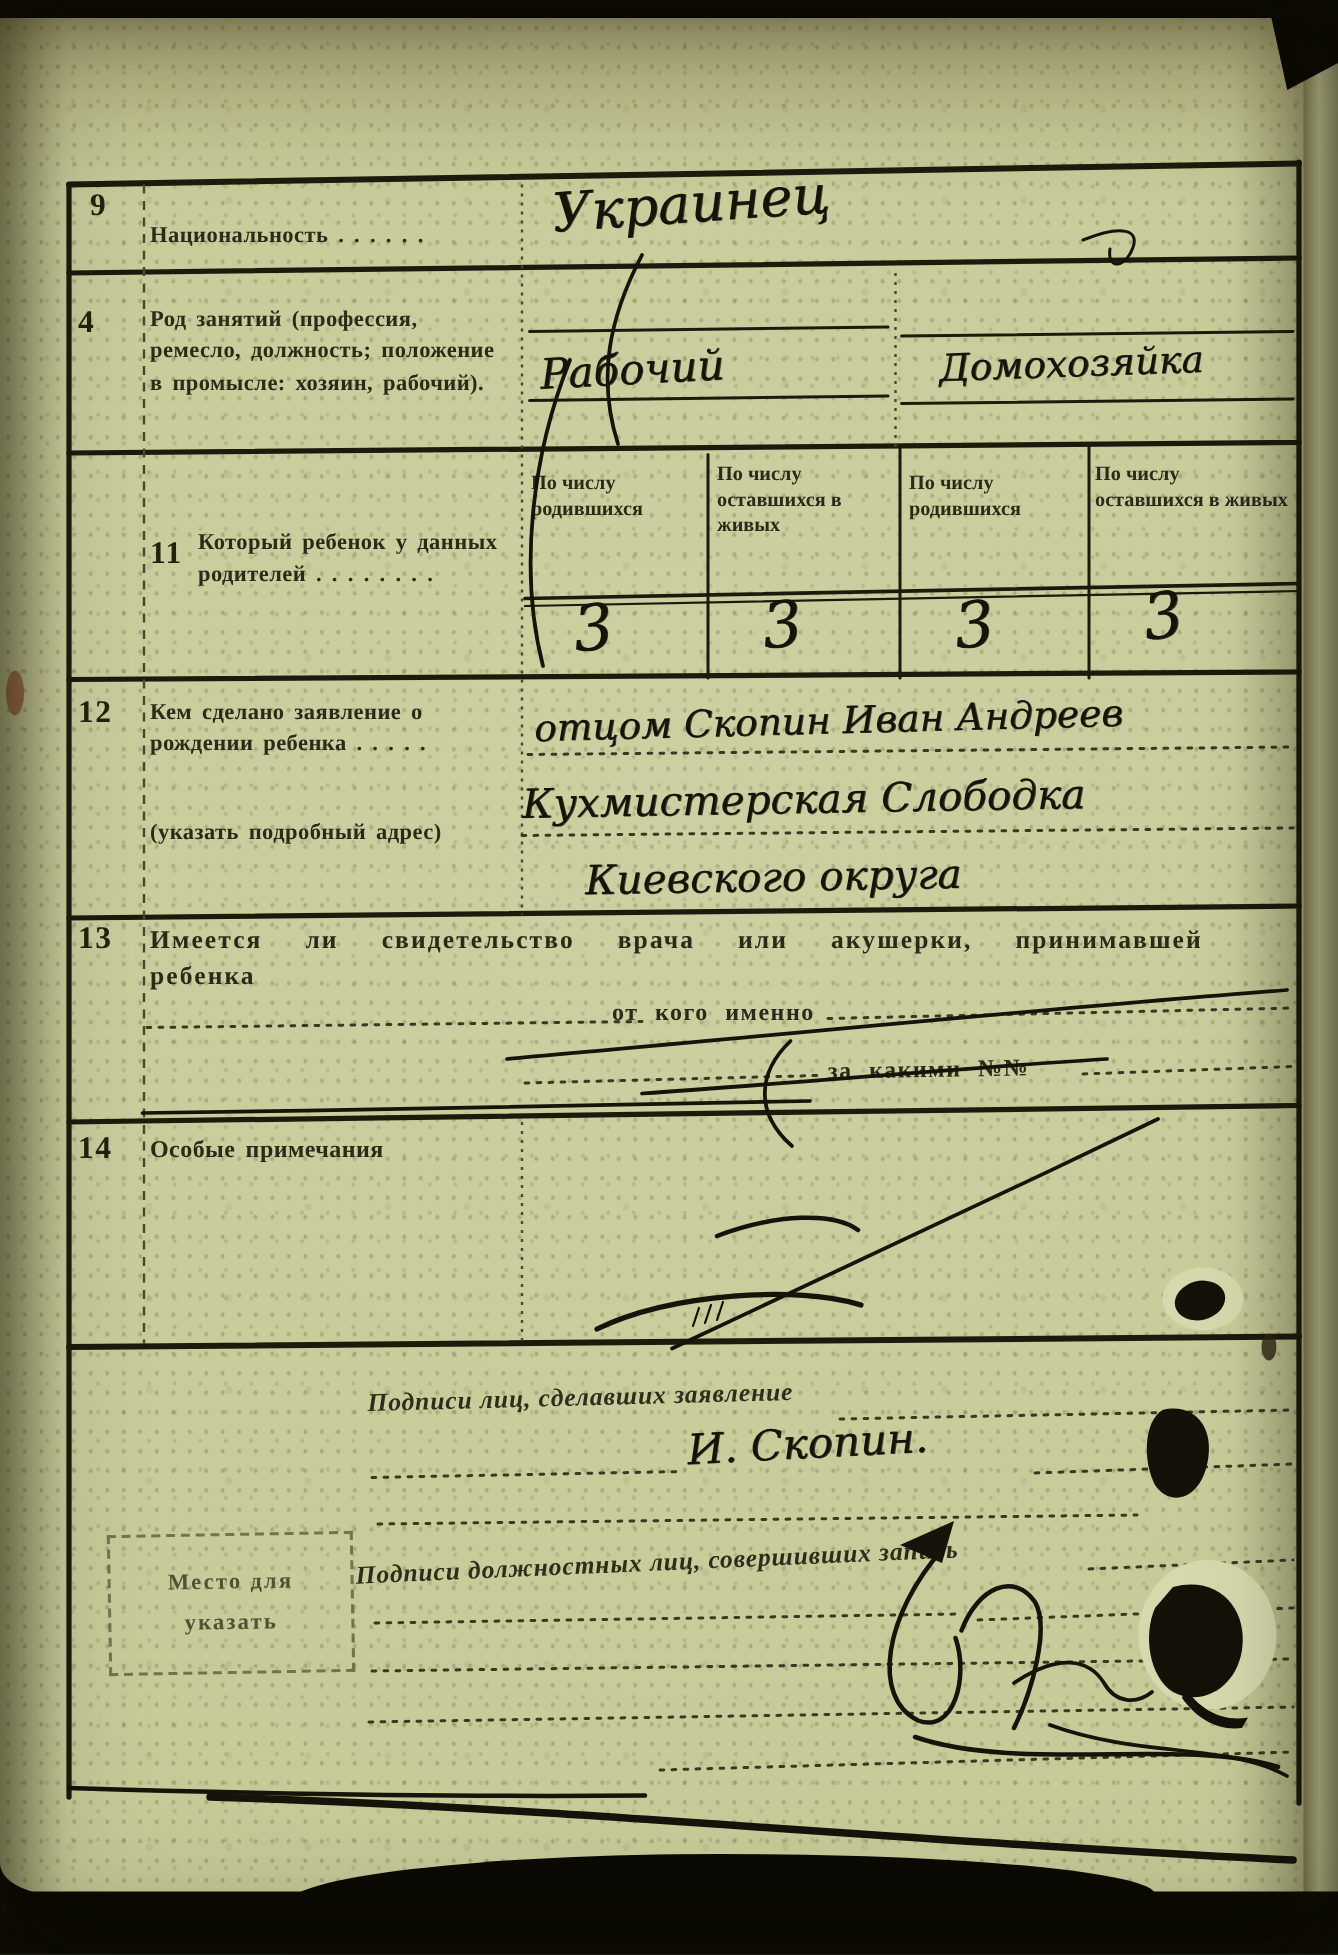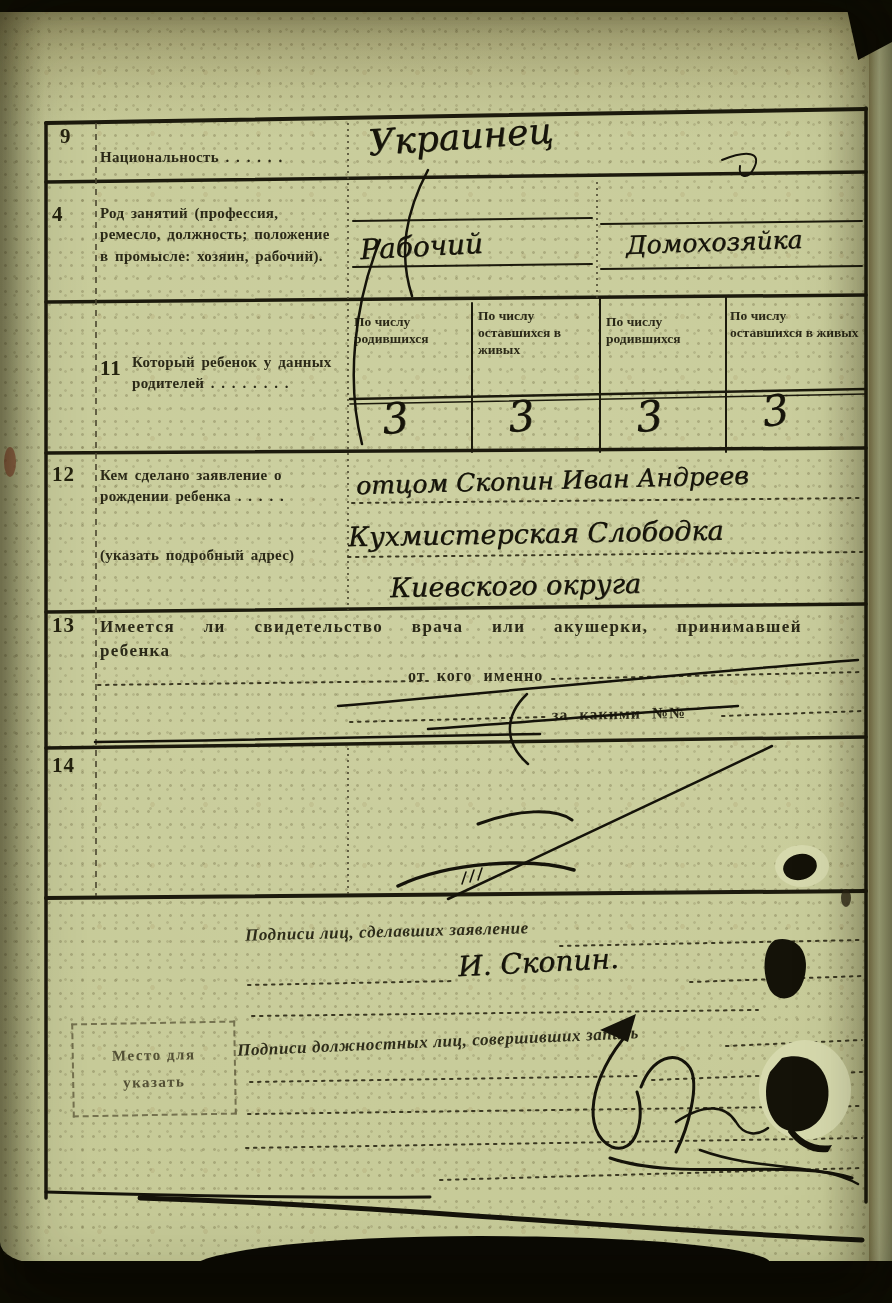"Особые примечания" div.plabel { html: none -> <div>Особые примечания</div> }
